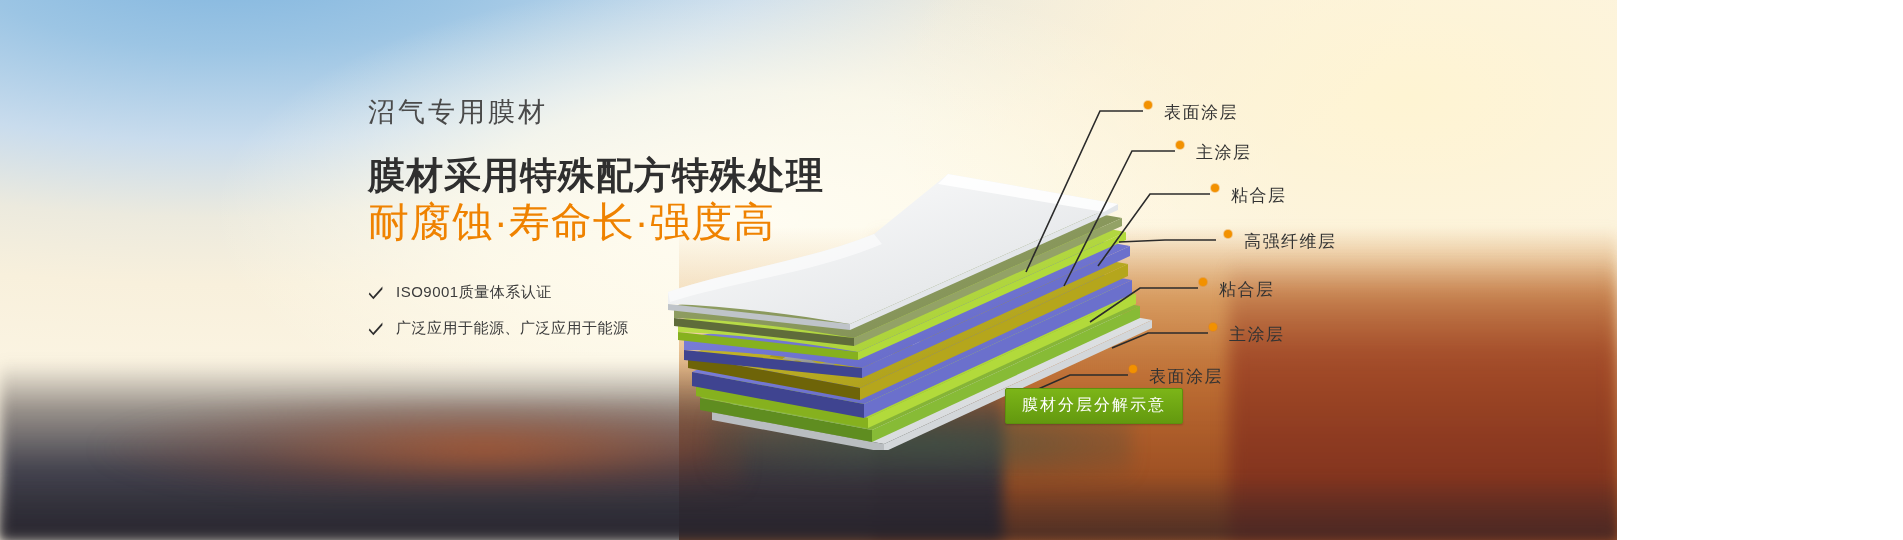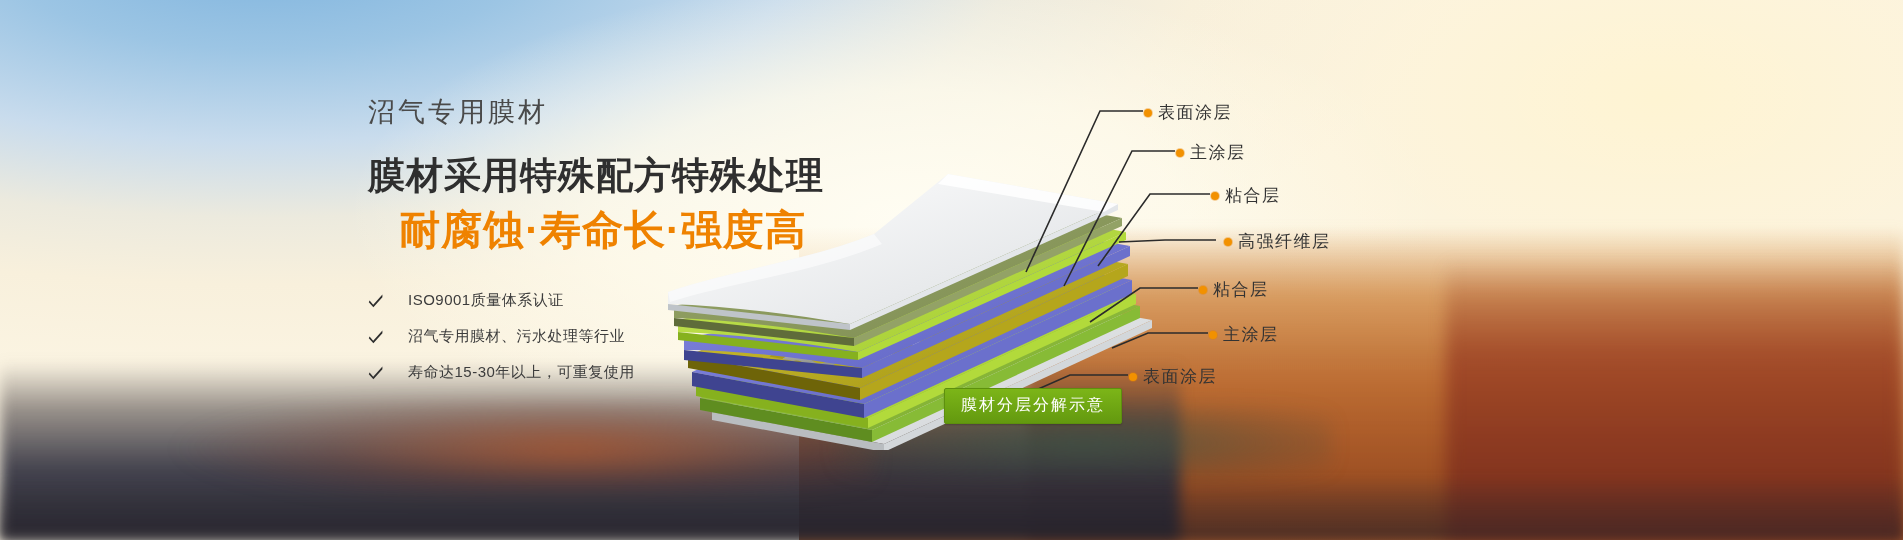"沼气专用膜材" .banner { width: 1903px -> 1617px }
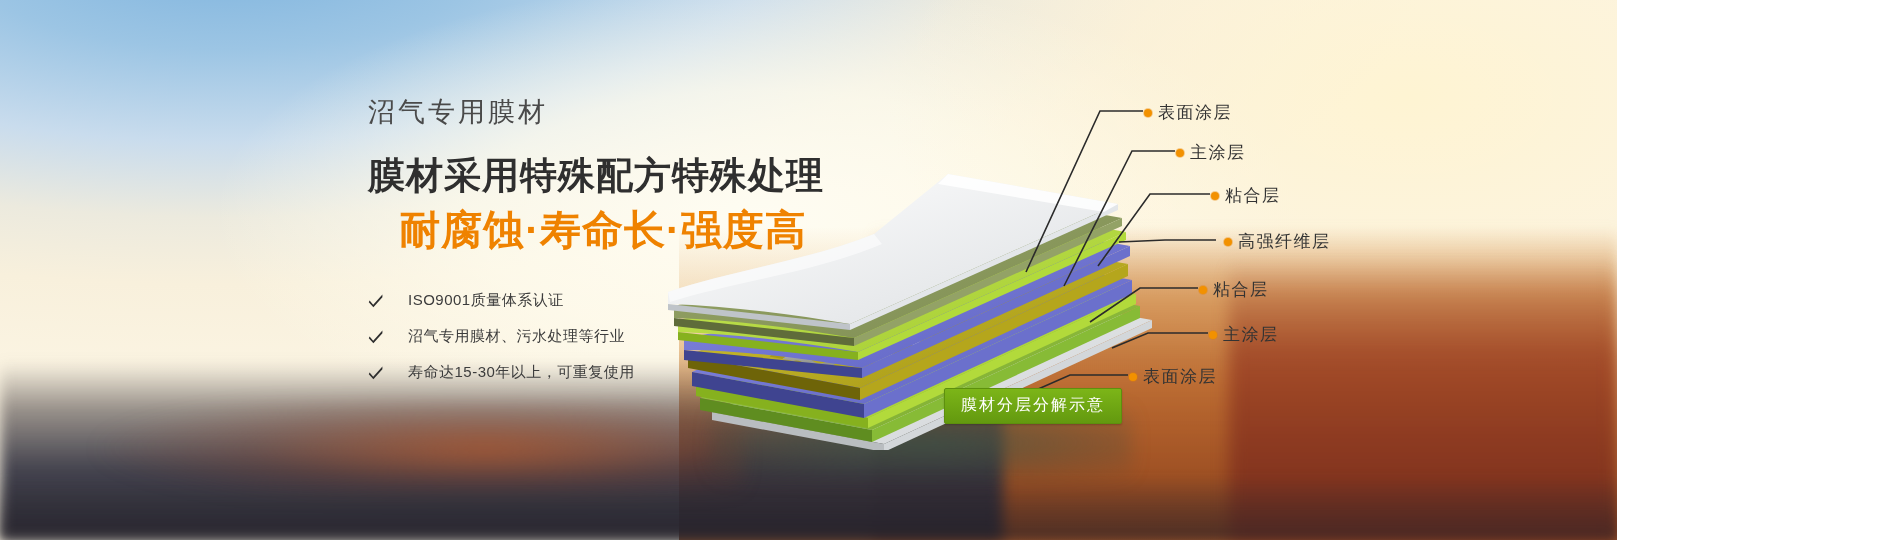"表面涂层" .callout { align-items: center -> flex-start; gap: 6px -> 12px }
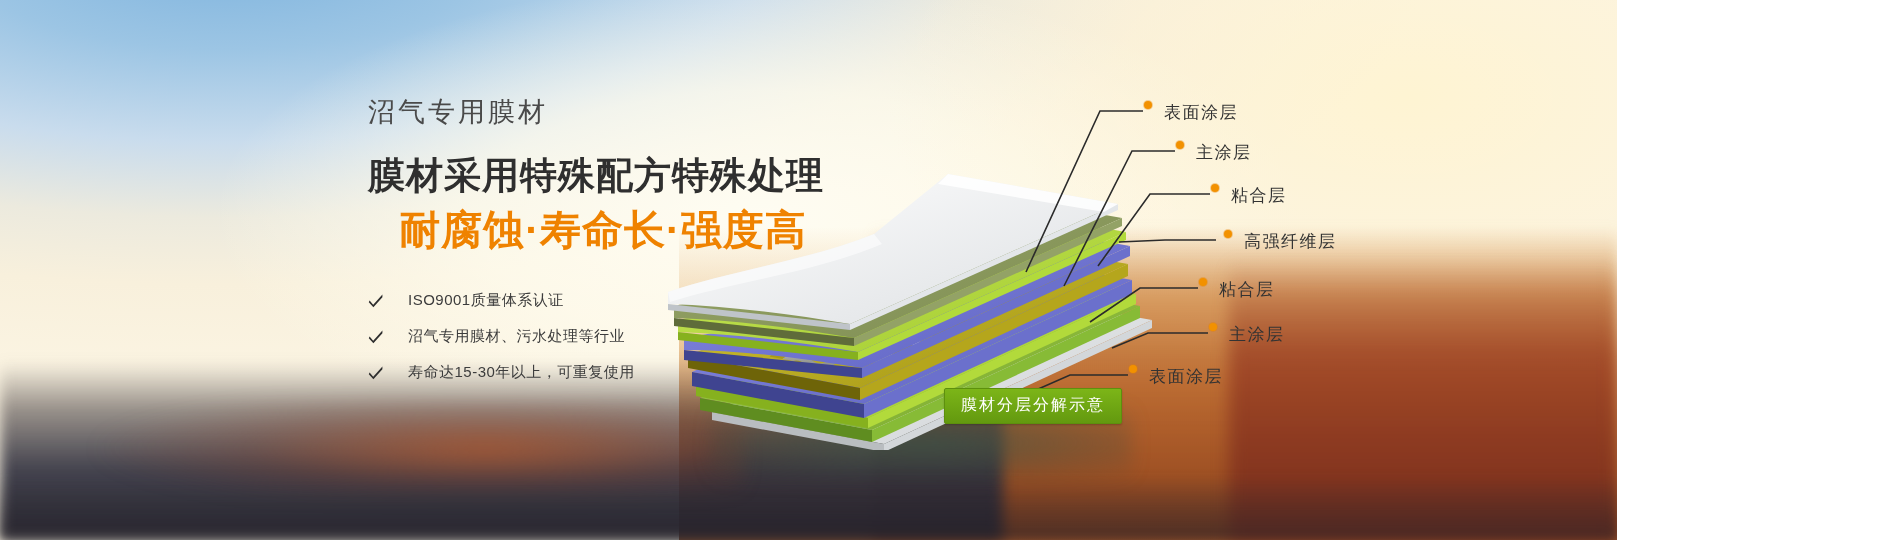"耐腐蚀·寿命长·强度高" .subhead { font-weight: bold -> normal; margin-top: 8px -> none; text-align: center -> none }
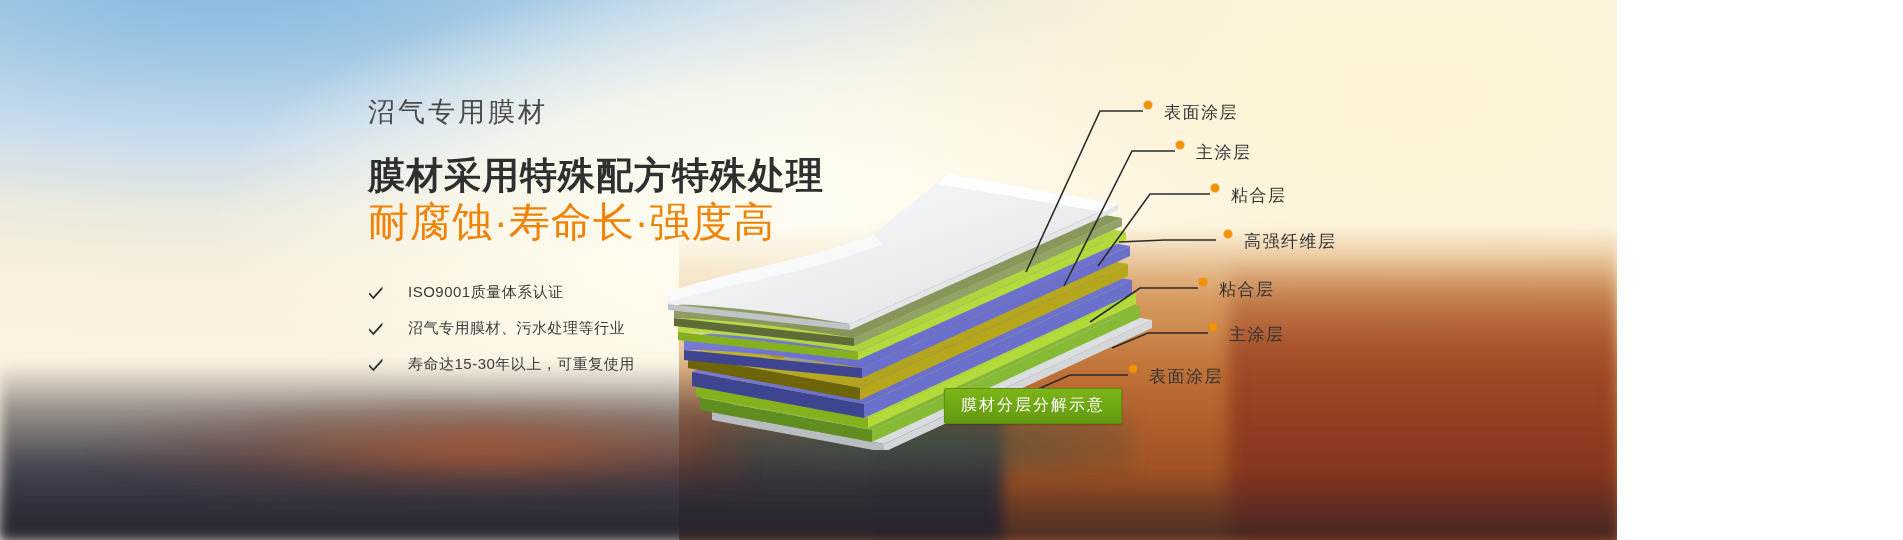"ISO9001质量体系认证" .feature { gap: 24px -> 12px }
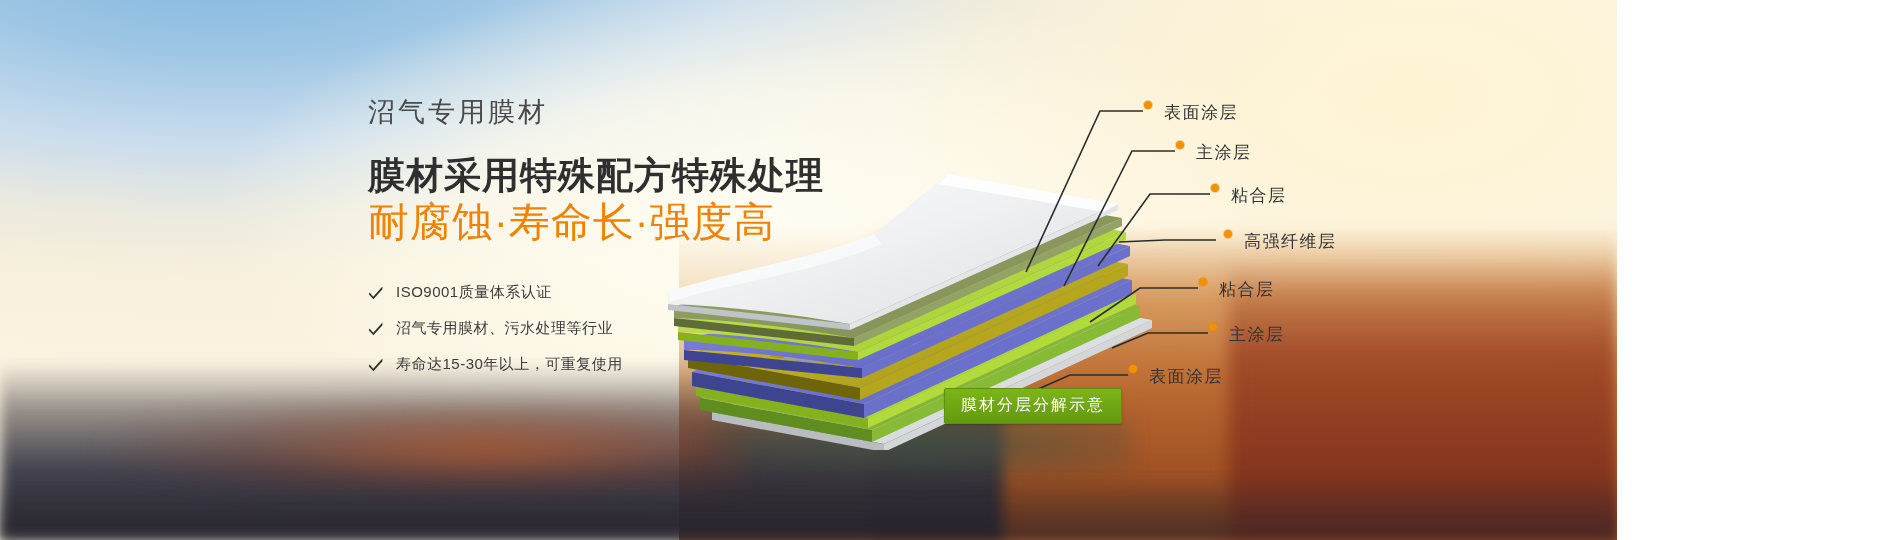"沼气专用膜材、污水处理等行业" span { text: 沼气专用膜材、污水处理等行业 -> 广泛应用于能源、广泛应用于能源 }
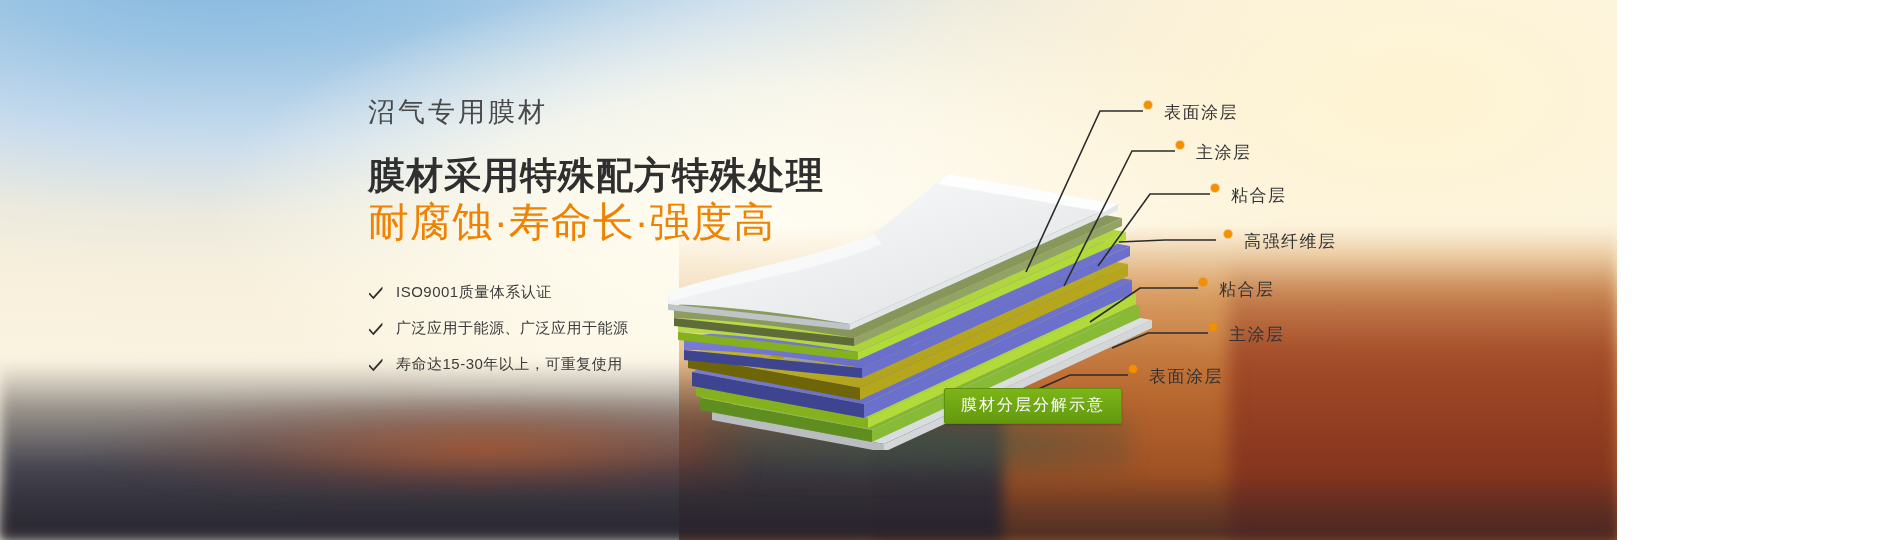"寿命达15-30年以上，可重复使用" div.feature { html: <div> <span> <svg> <path></path> </svg> </span> <span>寿命达15-30年以上，可重复使用</span> </div> -> none }
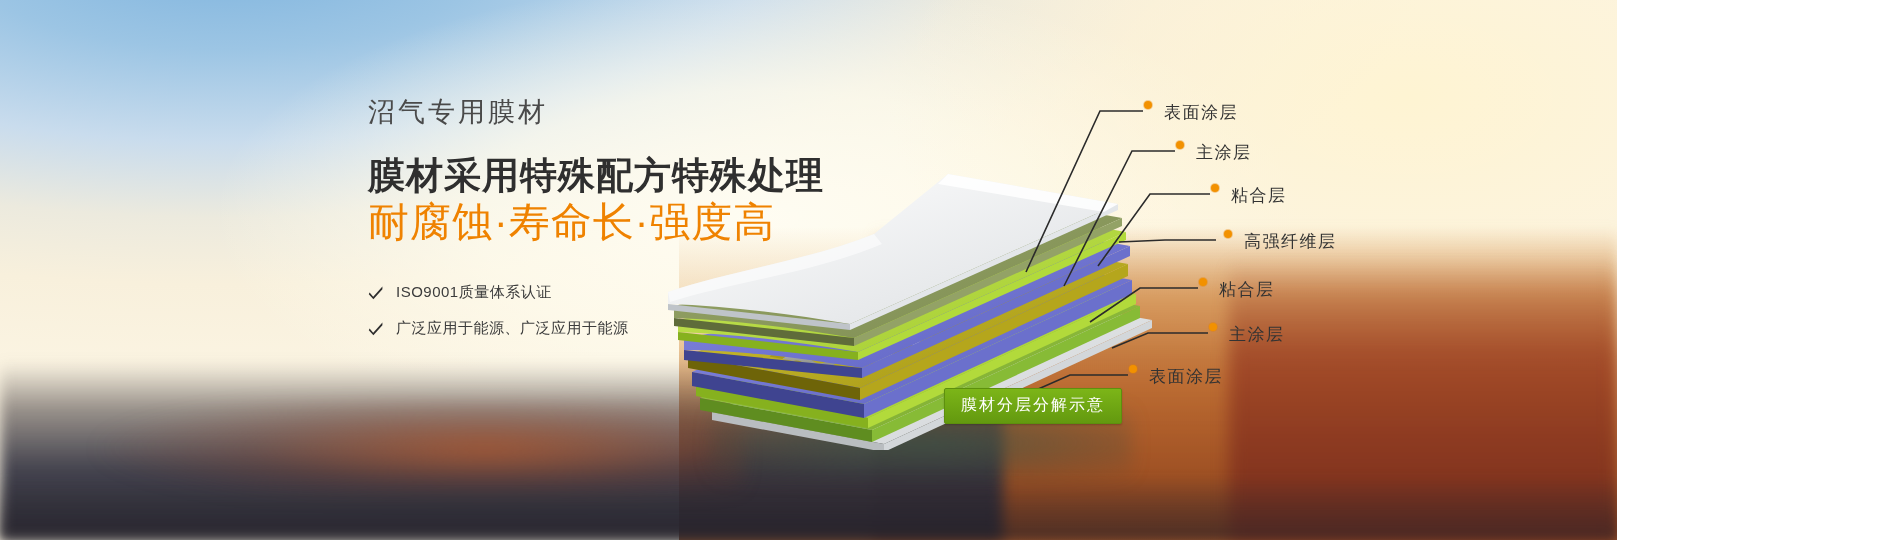"膜材分层分解示意" .badge { left: 944px -> 1005px }
